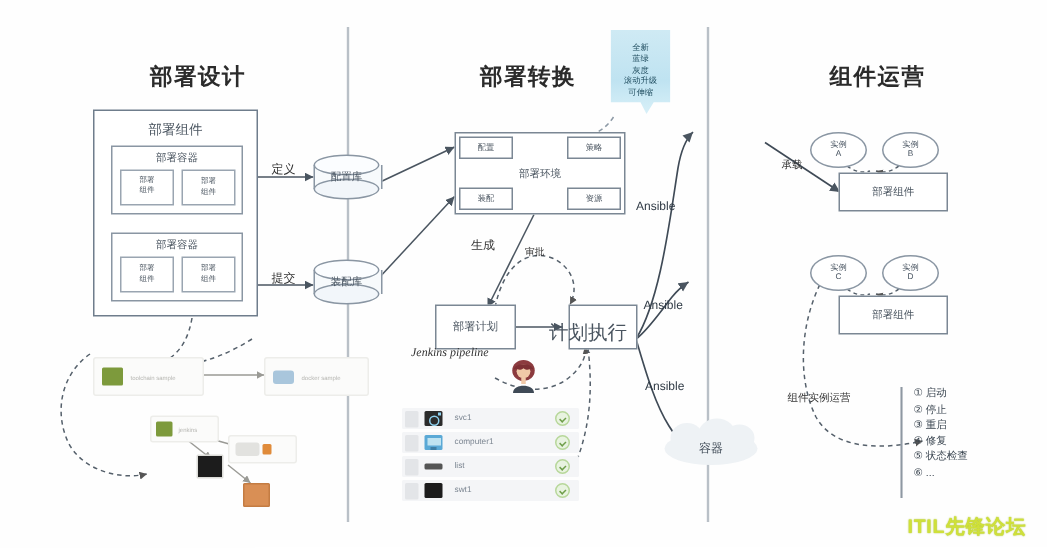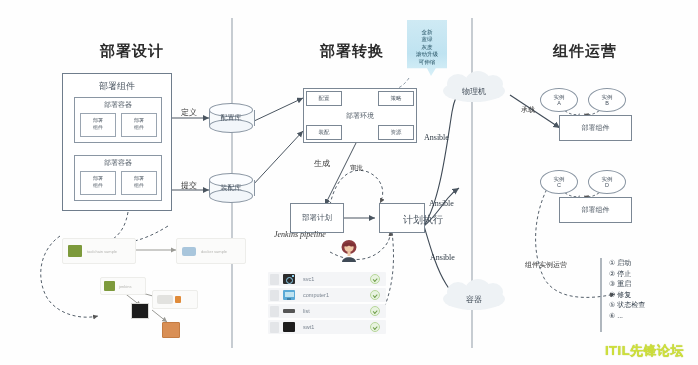"物理机" div.cloud { html: <div> <div></div> <div></div> <div></div> <div>物理机</div> </div> -> none }
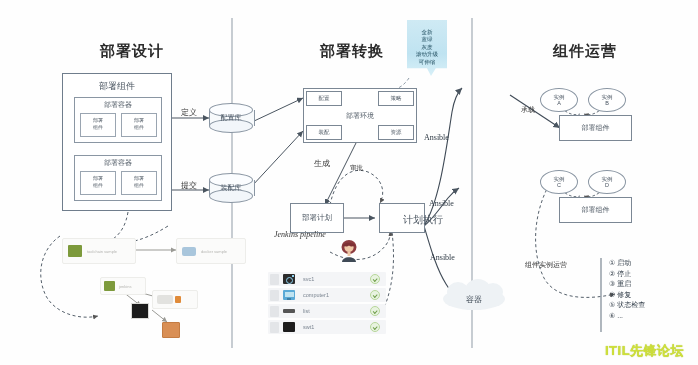"Ansible" .edge-lbl.en { font-family: Liberation Serif, serif -> Liberation Sans, sans-serif }
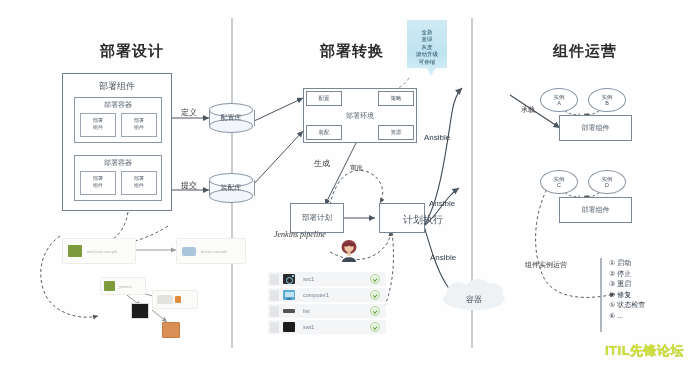"计划执行" div.box-lbl { font-size: 10px -> 13px; left: 389px -> 358px }
